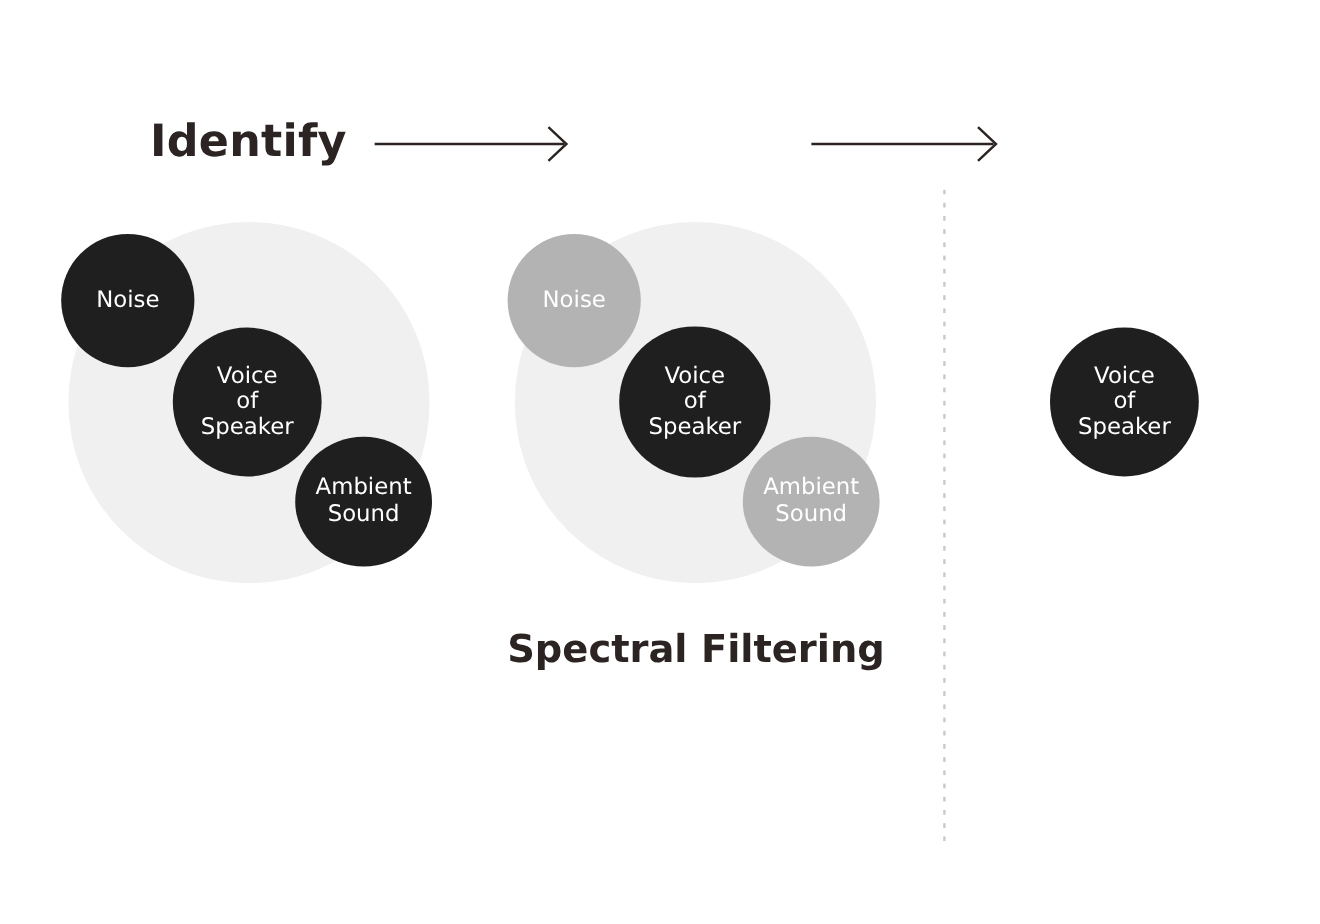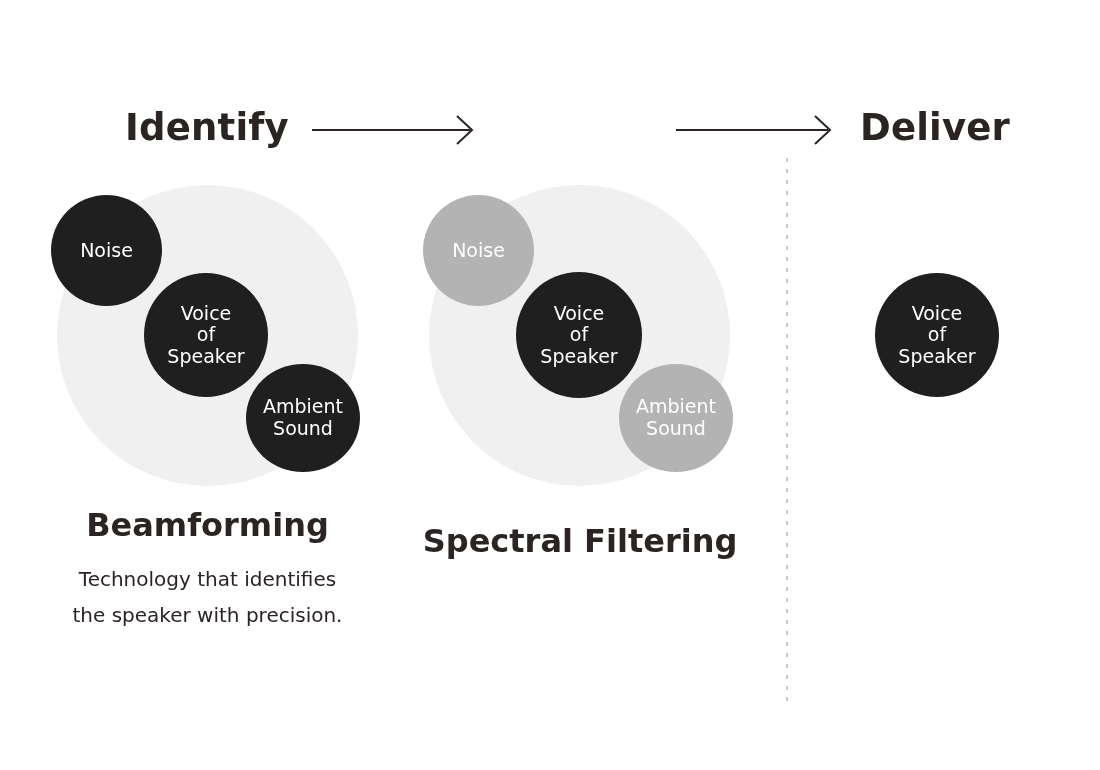"Identify" .header-row { top: 96px -> 86px }
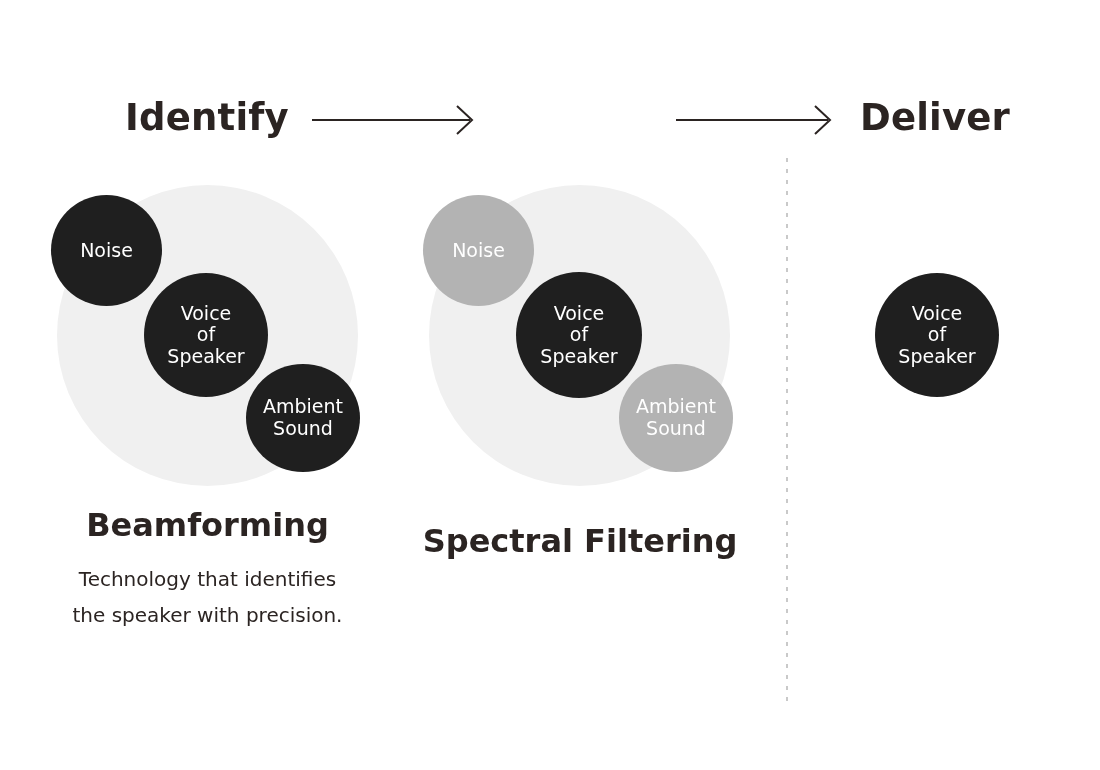"Deliver" div.phase-label { html: <div>Deliver</div> -> none }
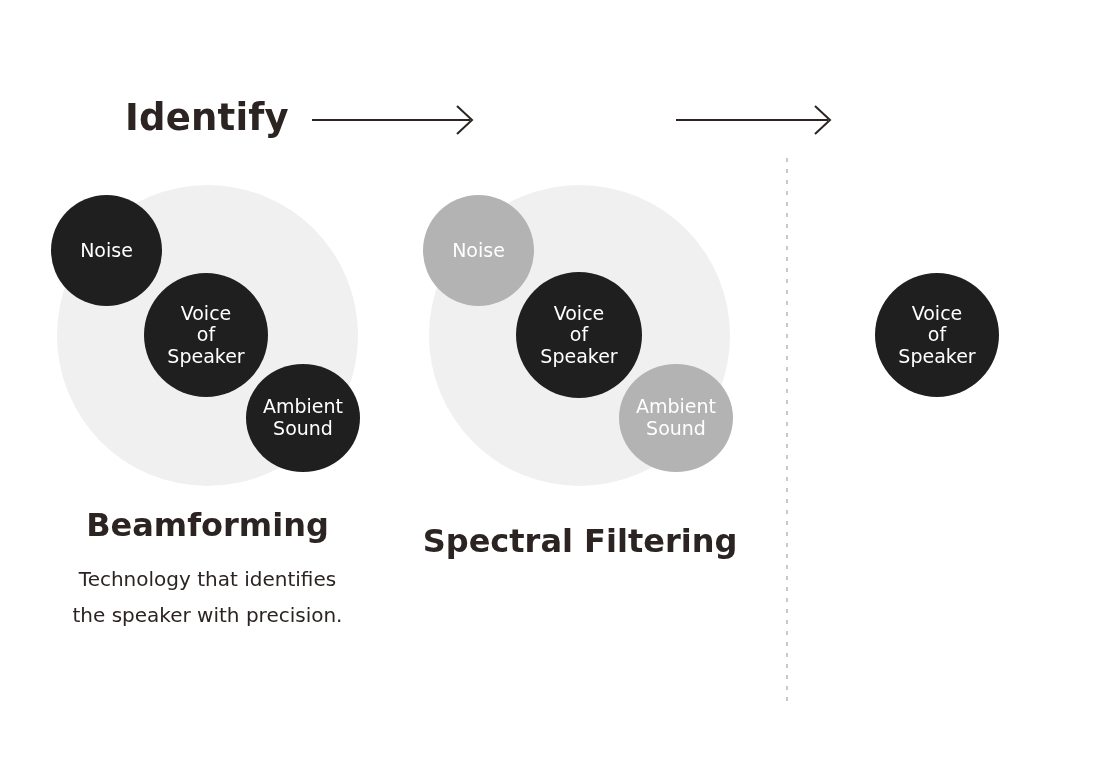"Beamforming" div.col { html: <div> <h2>Beamforming</h2> <p>Technology that identifies the speaker with precision.</p> </div> -> none }
